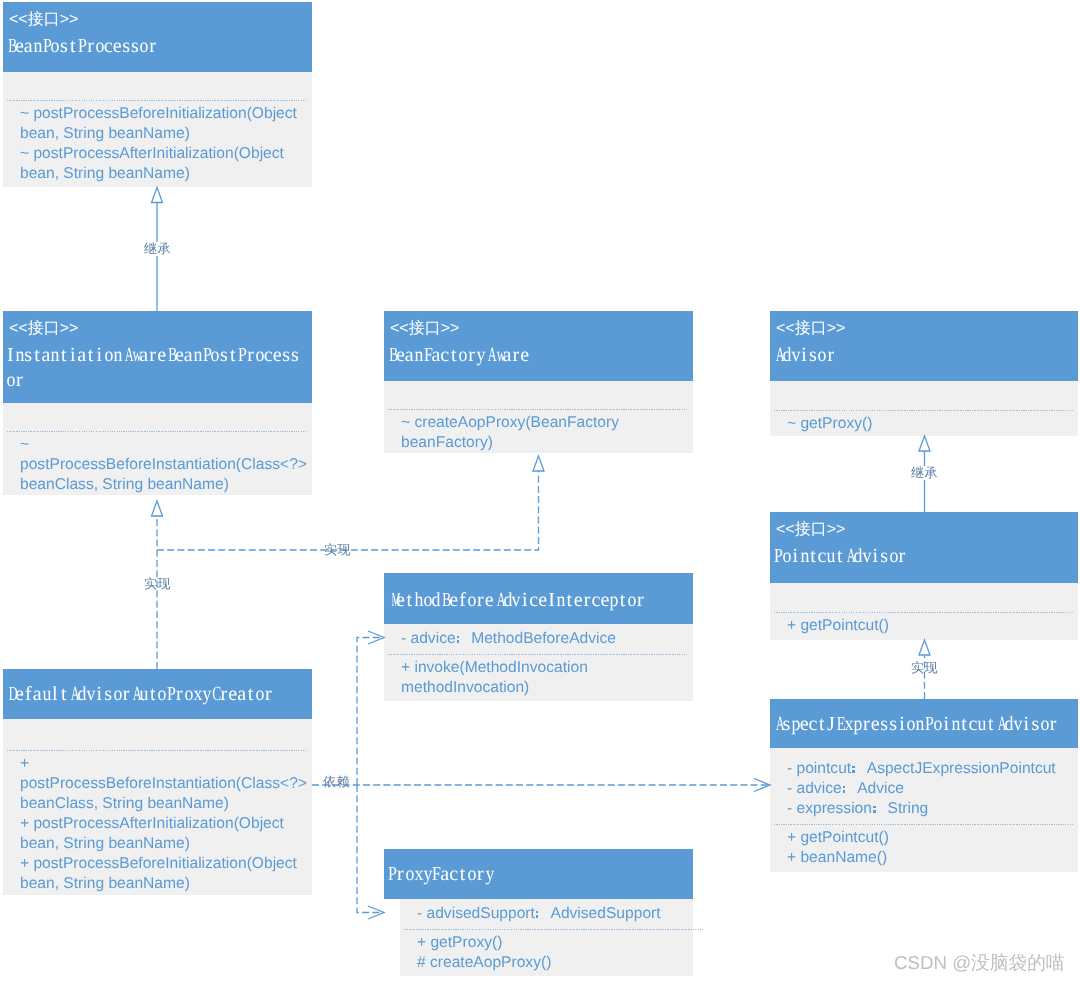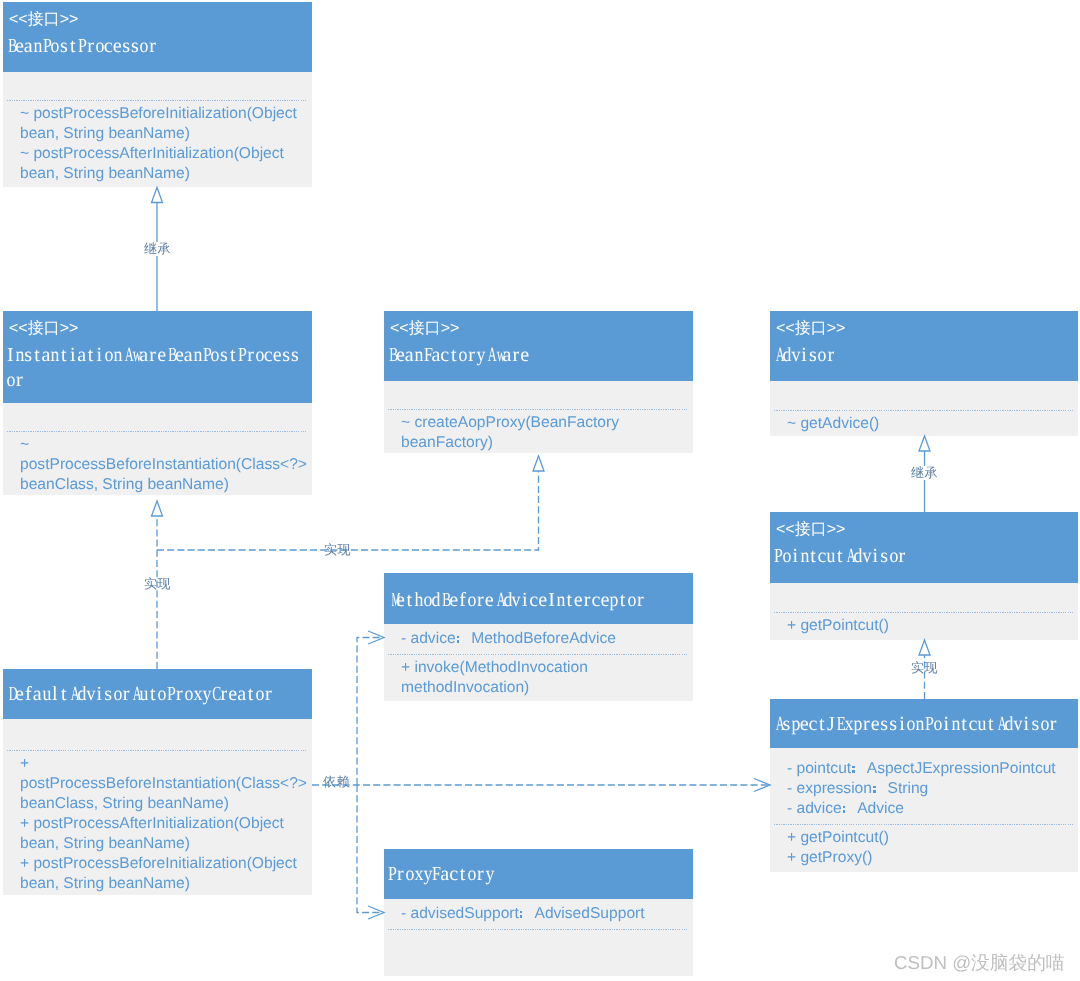"~ getAdvice()" div { text: getAdvice -> getProxy }
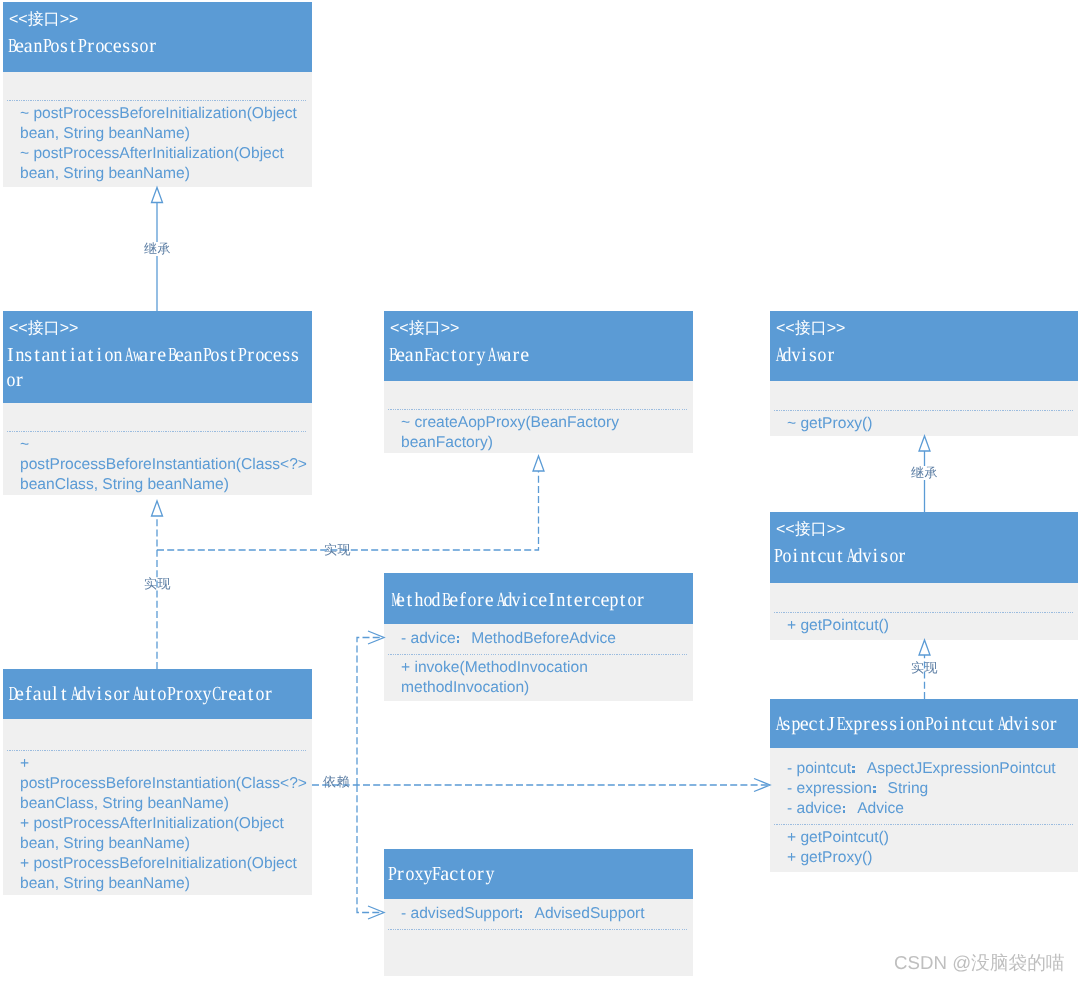"- expression String" div { order: before "- advice Advice" -> after "- advice Advice" }
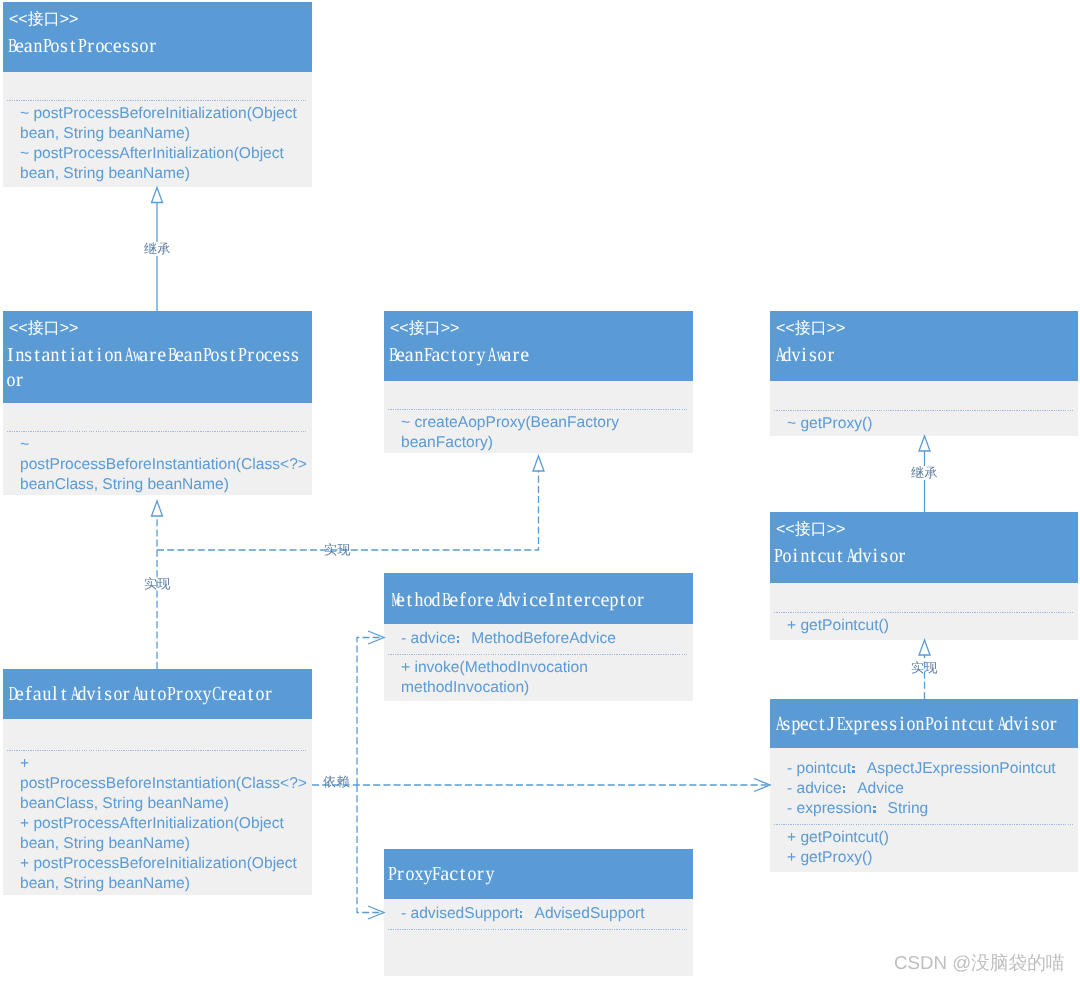"+ getProxy()" div { text: getProxy -> beanName }
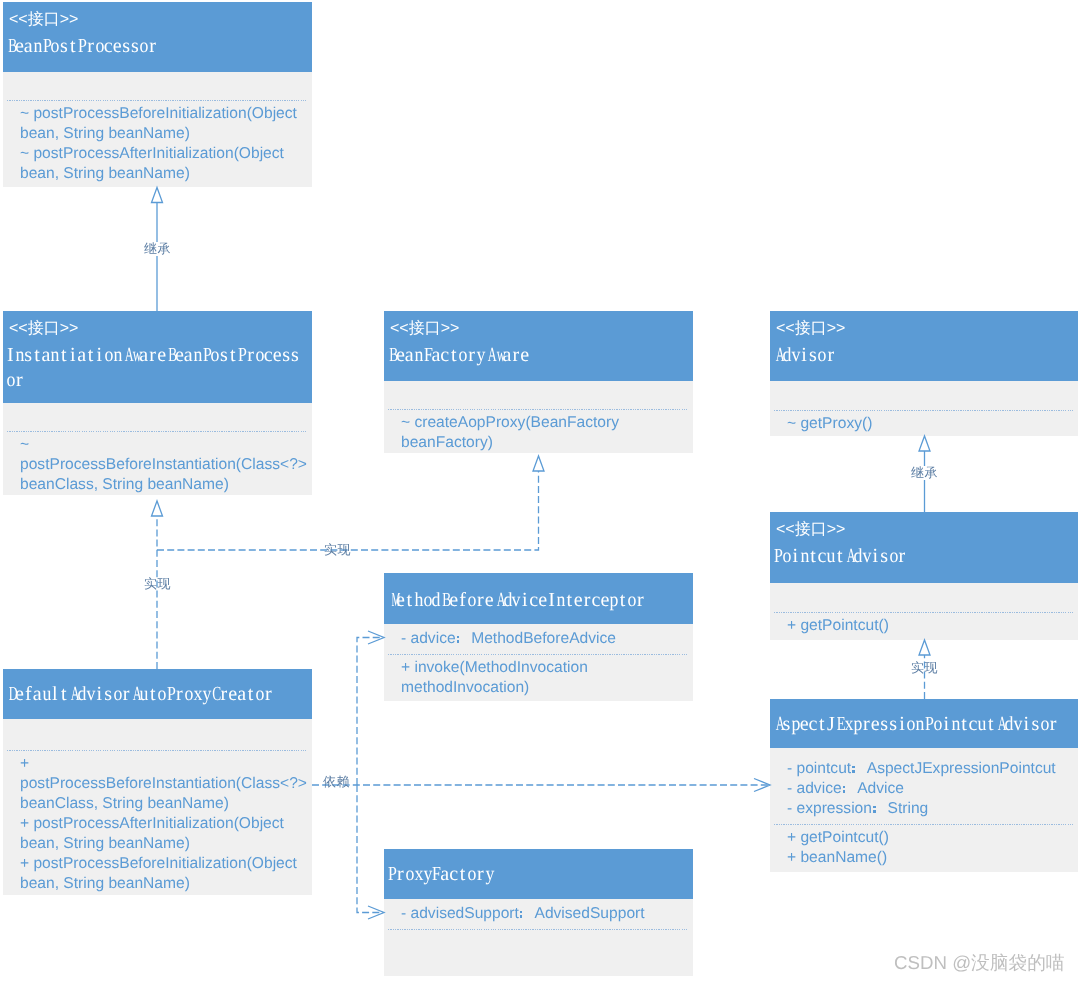"- advisedSupport AdvisedSupport" div.body { margin-left: none -> 16px }
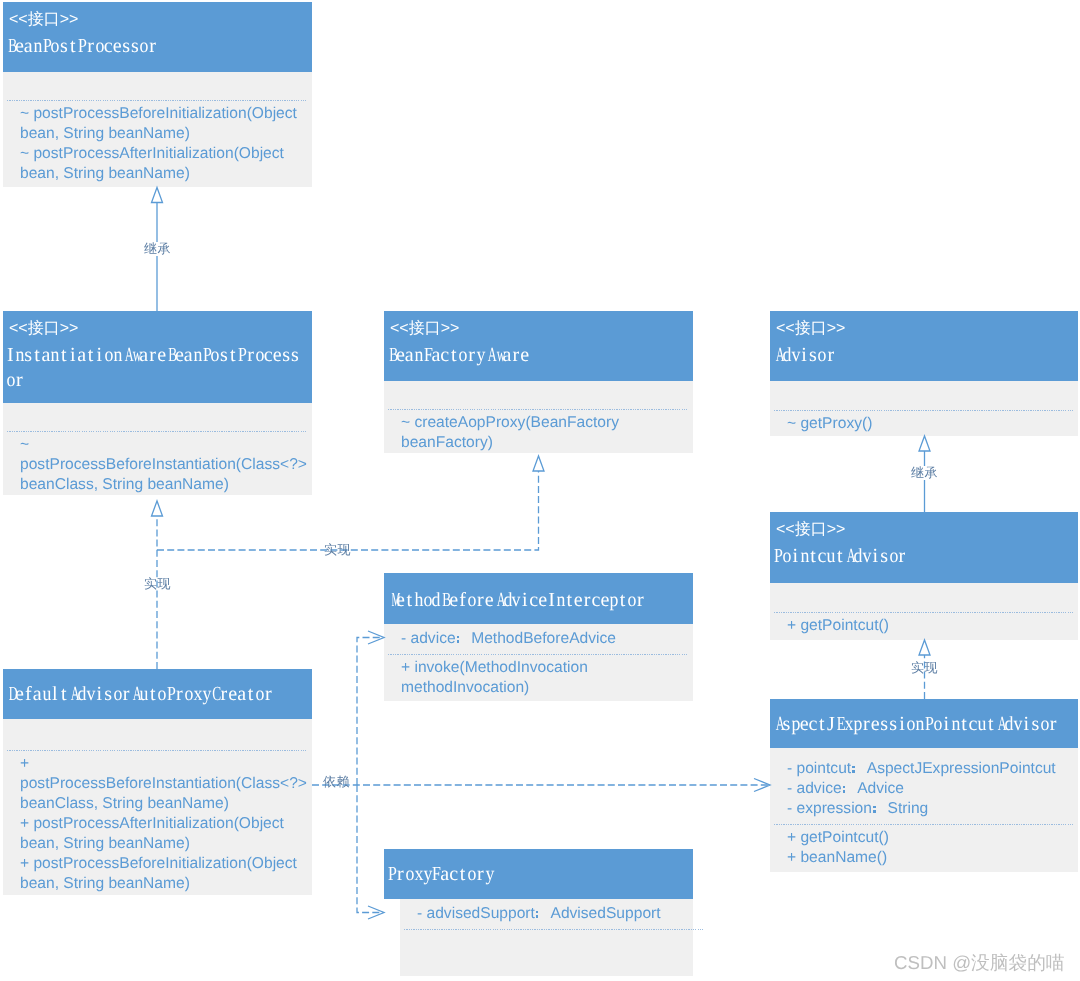"+ getProxy()" div.sec { html: none -> <div> <div>+ getProxy()</div> <div># createAopProxy()</div> </div> }
